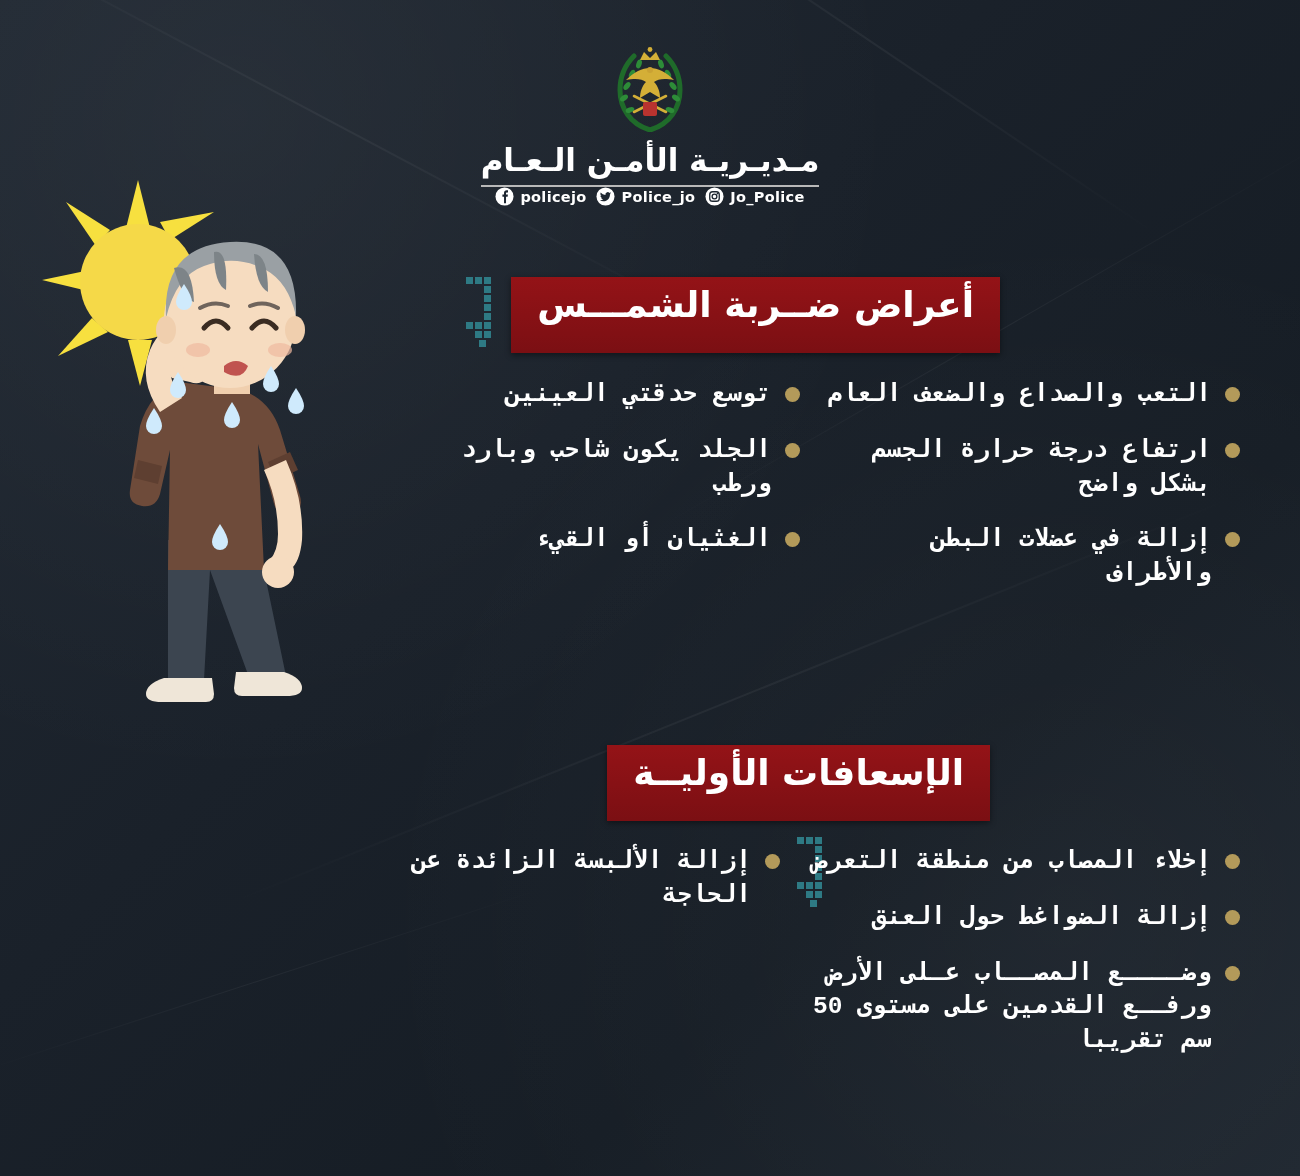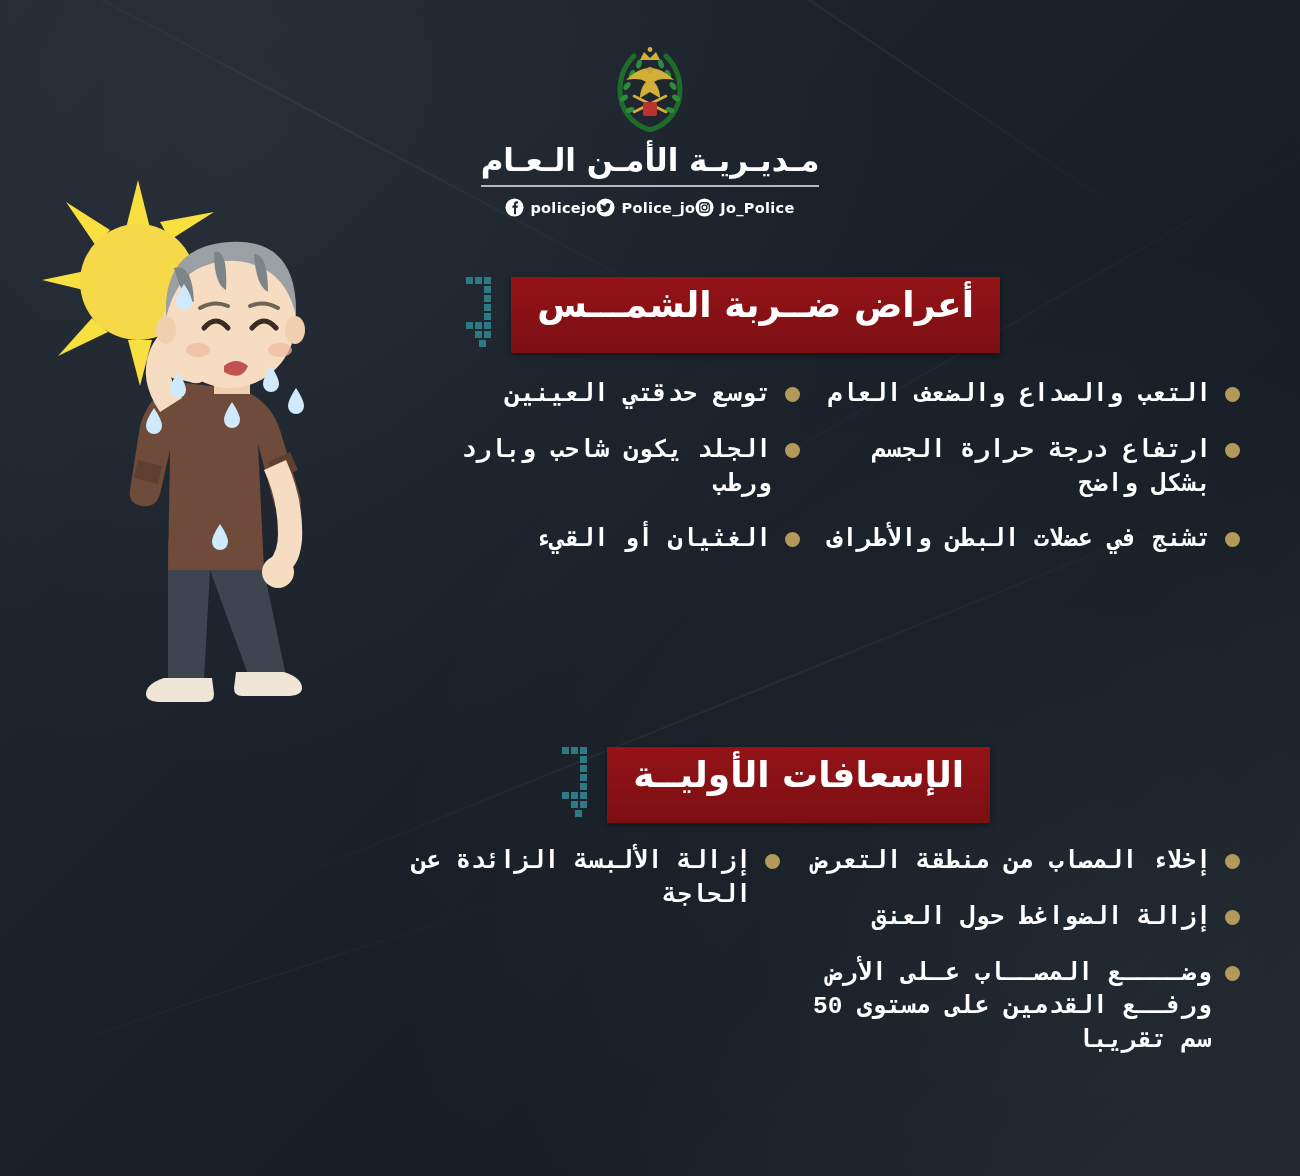"policejo" .socials { gap: none -> 10px; margin-top: 11px -> none }
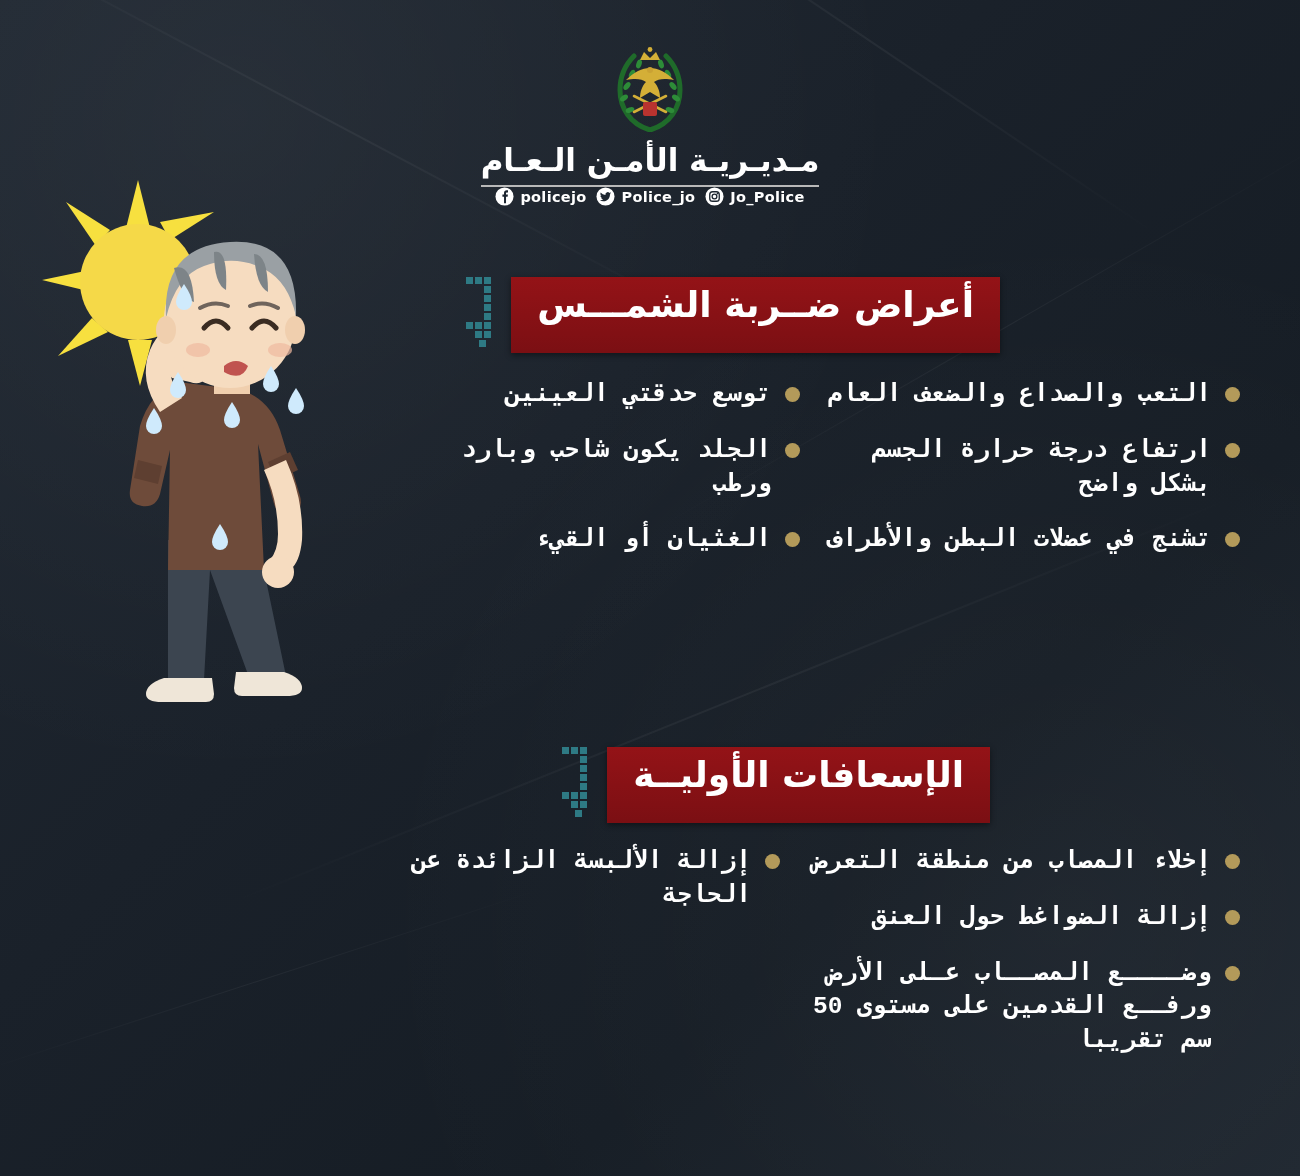"تشنج في عضلات البطن والأطراف" span.btext { text: تشنج -> إزالة }
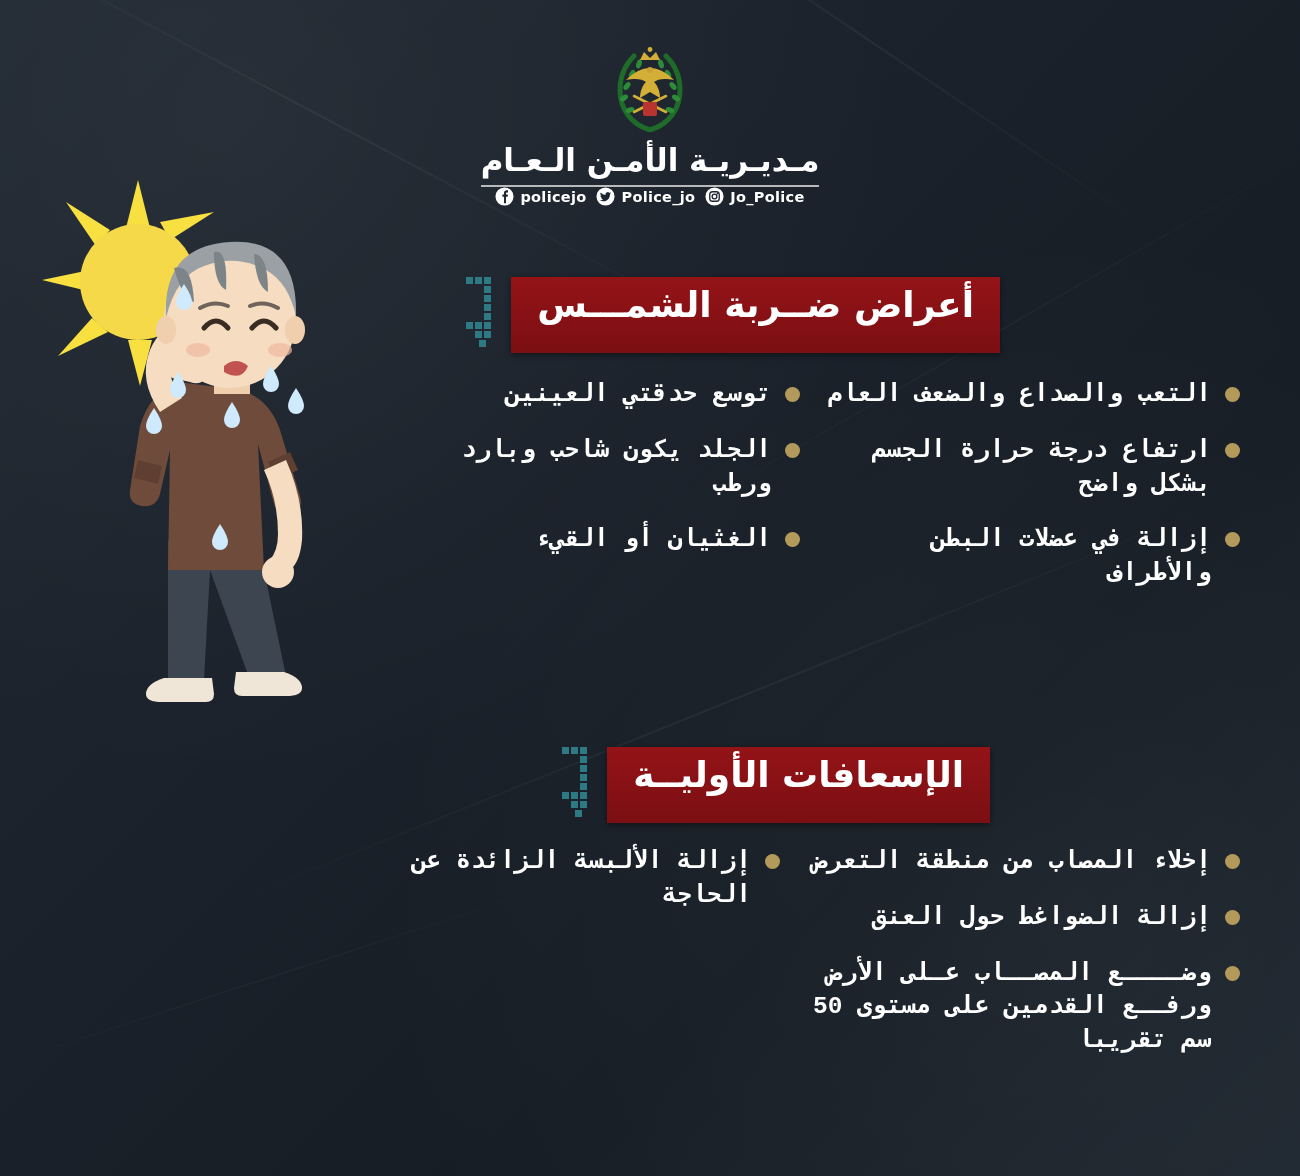"الإسعافات الأوليــة" #banner2 { flex-direction: none -> column }
